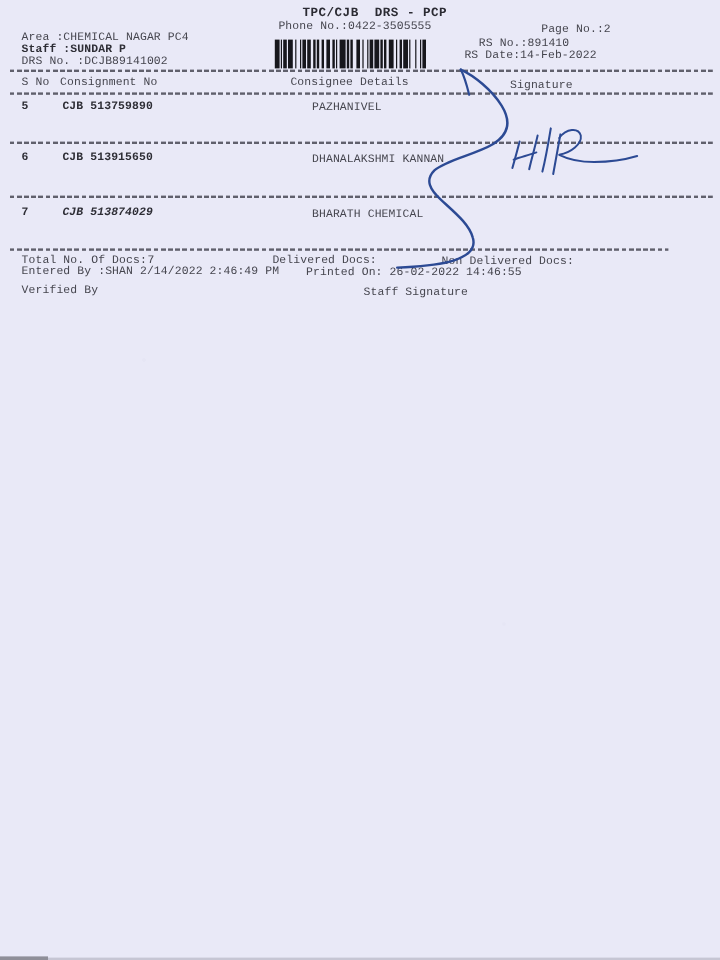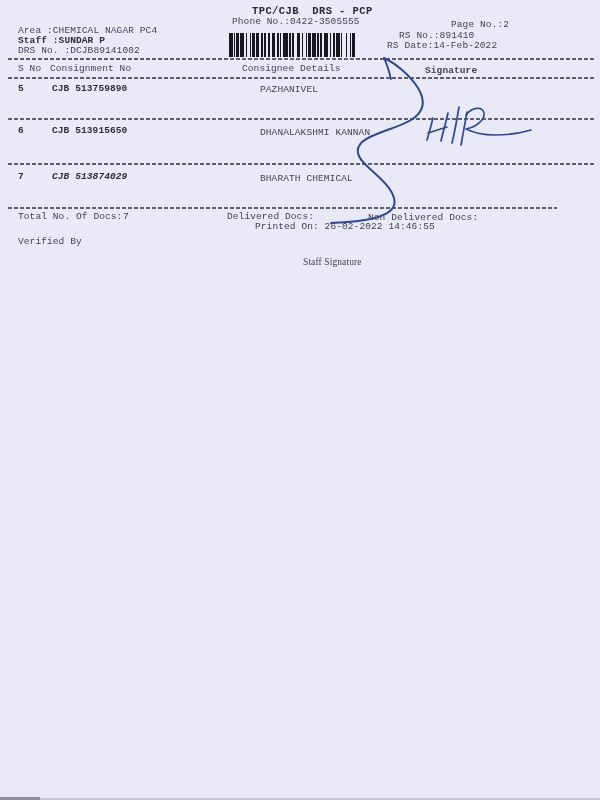"Signature" div.t { font-weight: bold -> none }
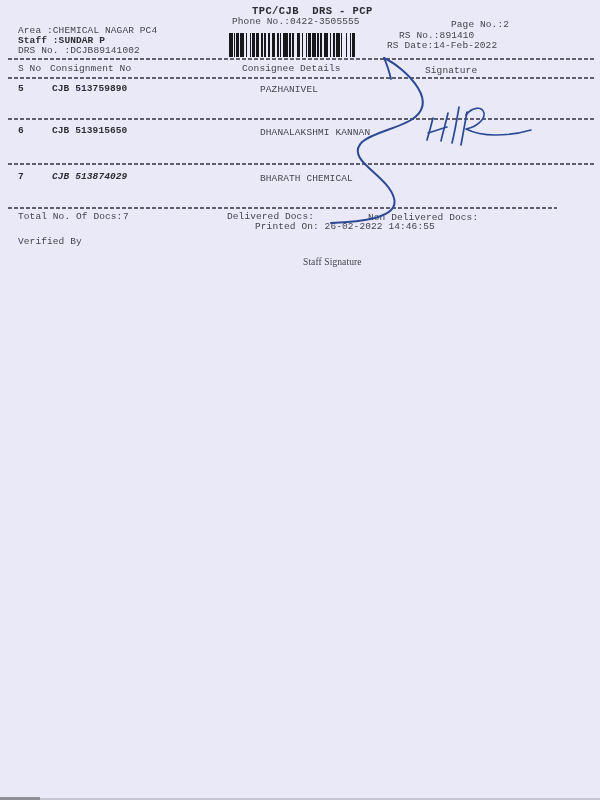"Entered By :SHAN 2/14/2022 2:46:49" div.t { html: none -> <div>Entered By :SHAN 2/14/2022 2:46:49 PM</div> }
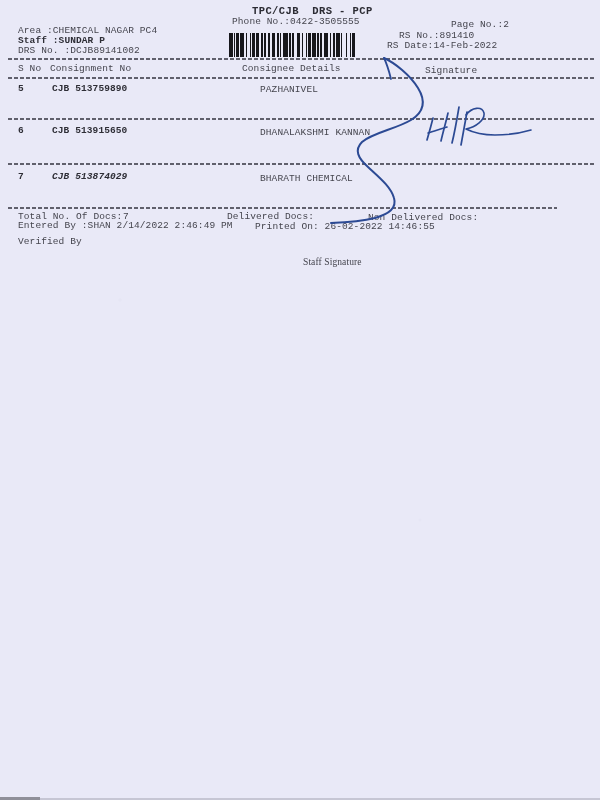"Staff Signature" div.t { font-family: Liberation Serif, serif -> none; top: 257px -> 239px }
